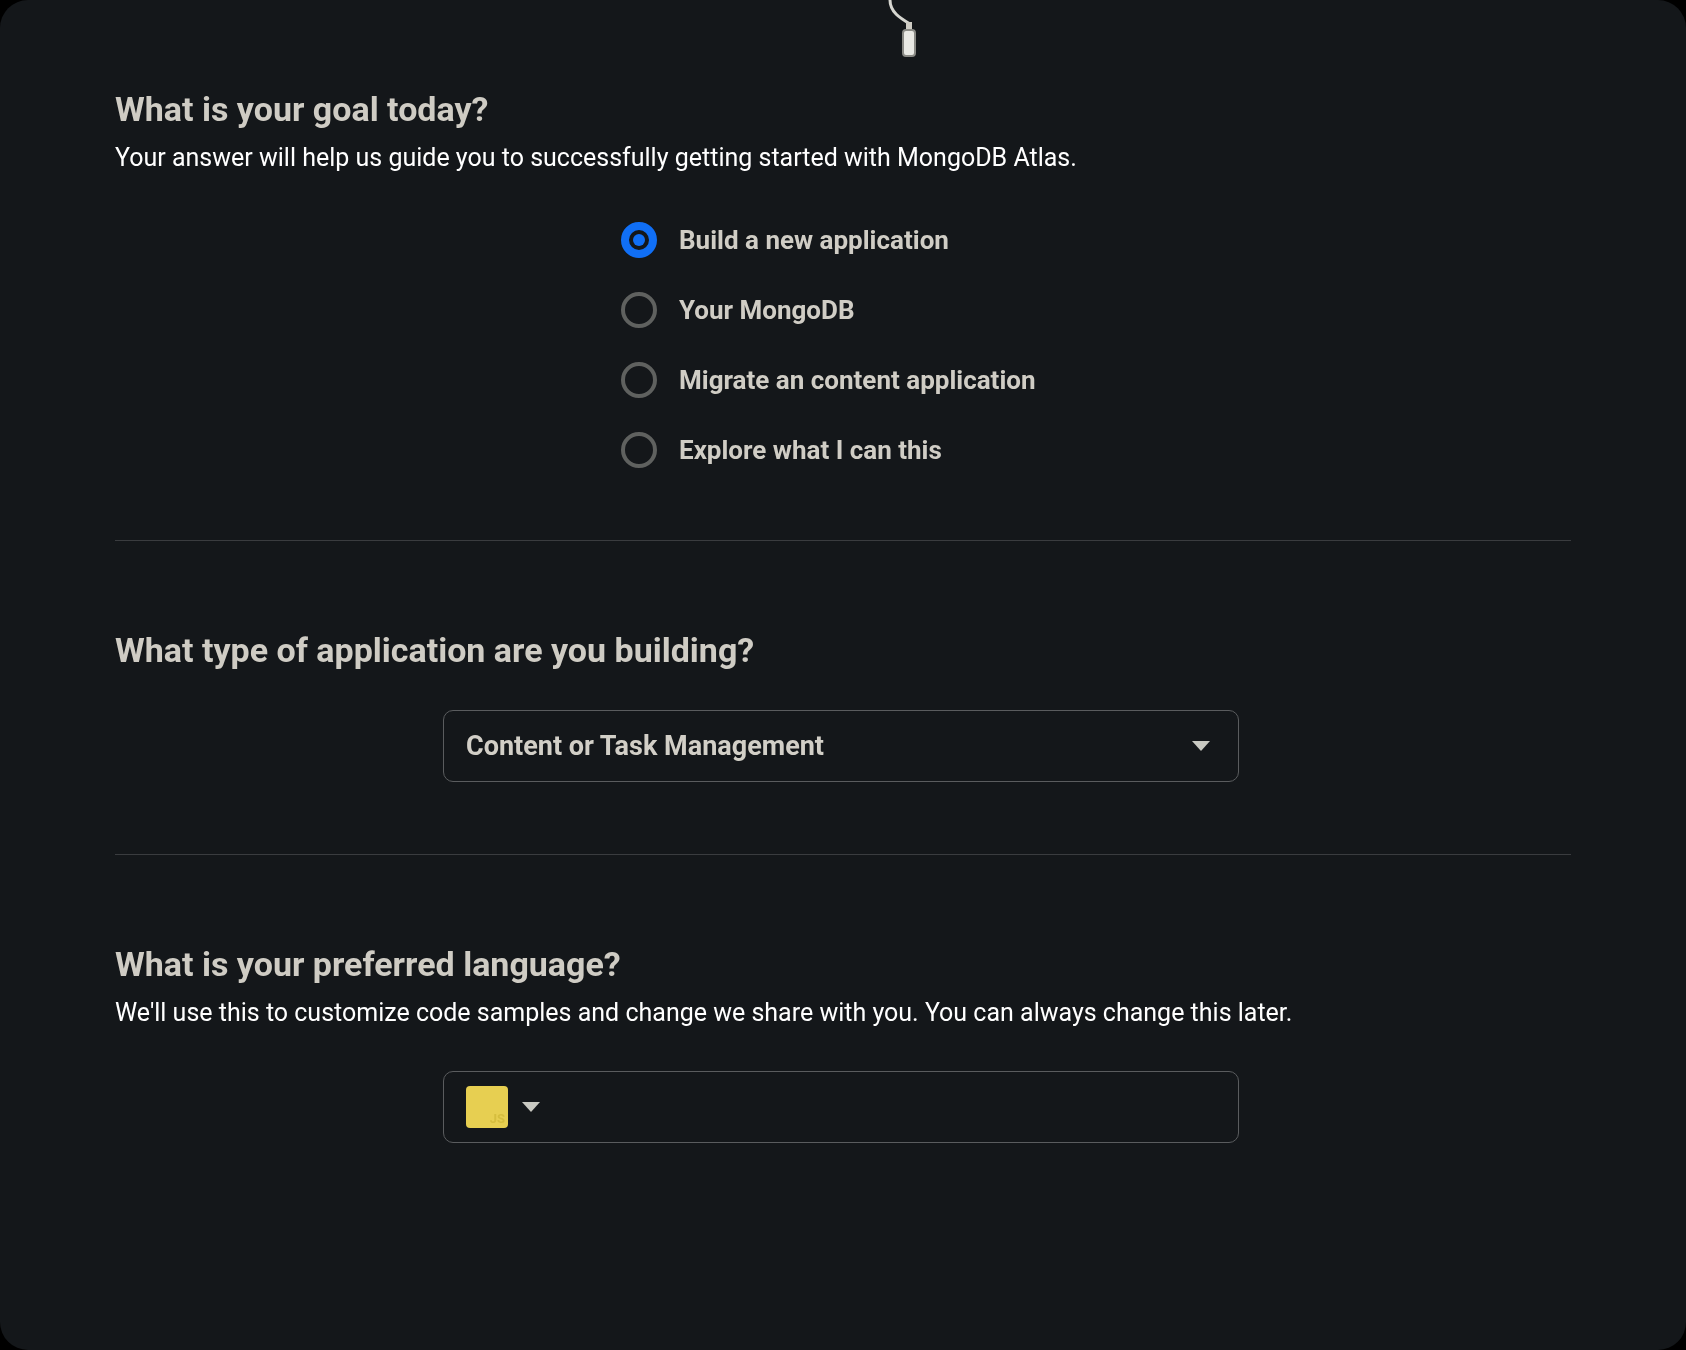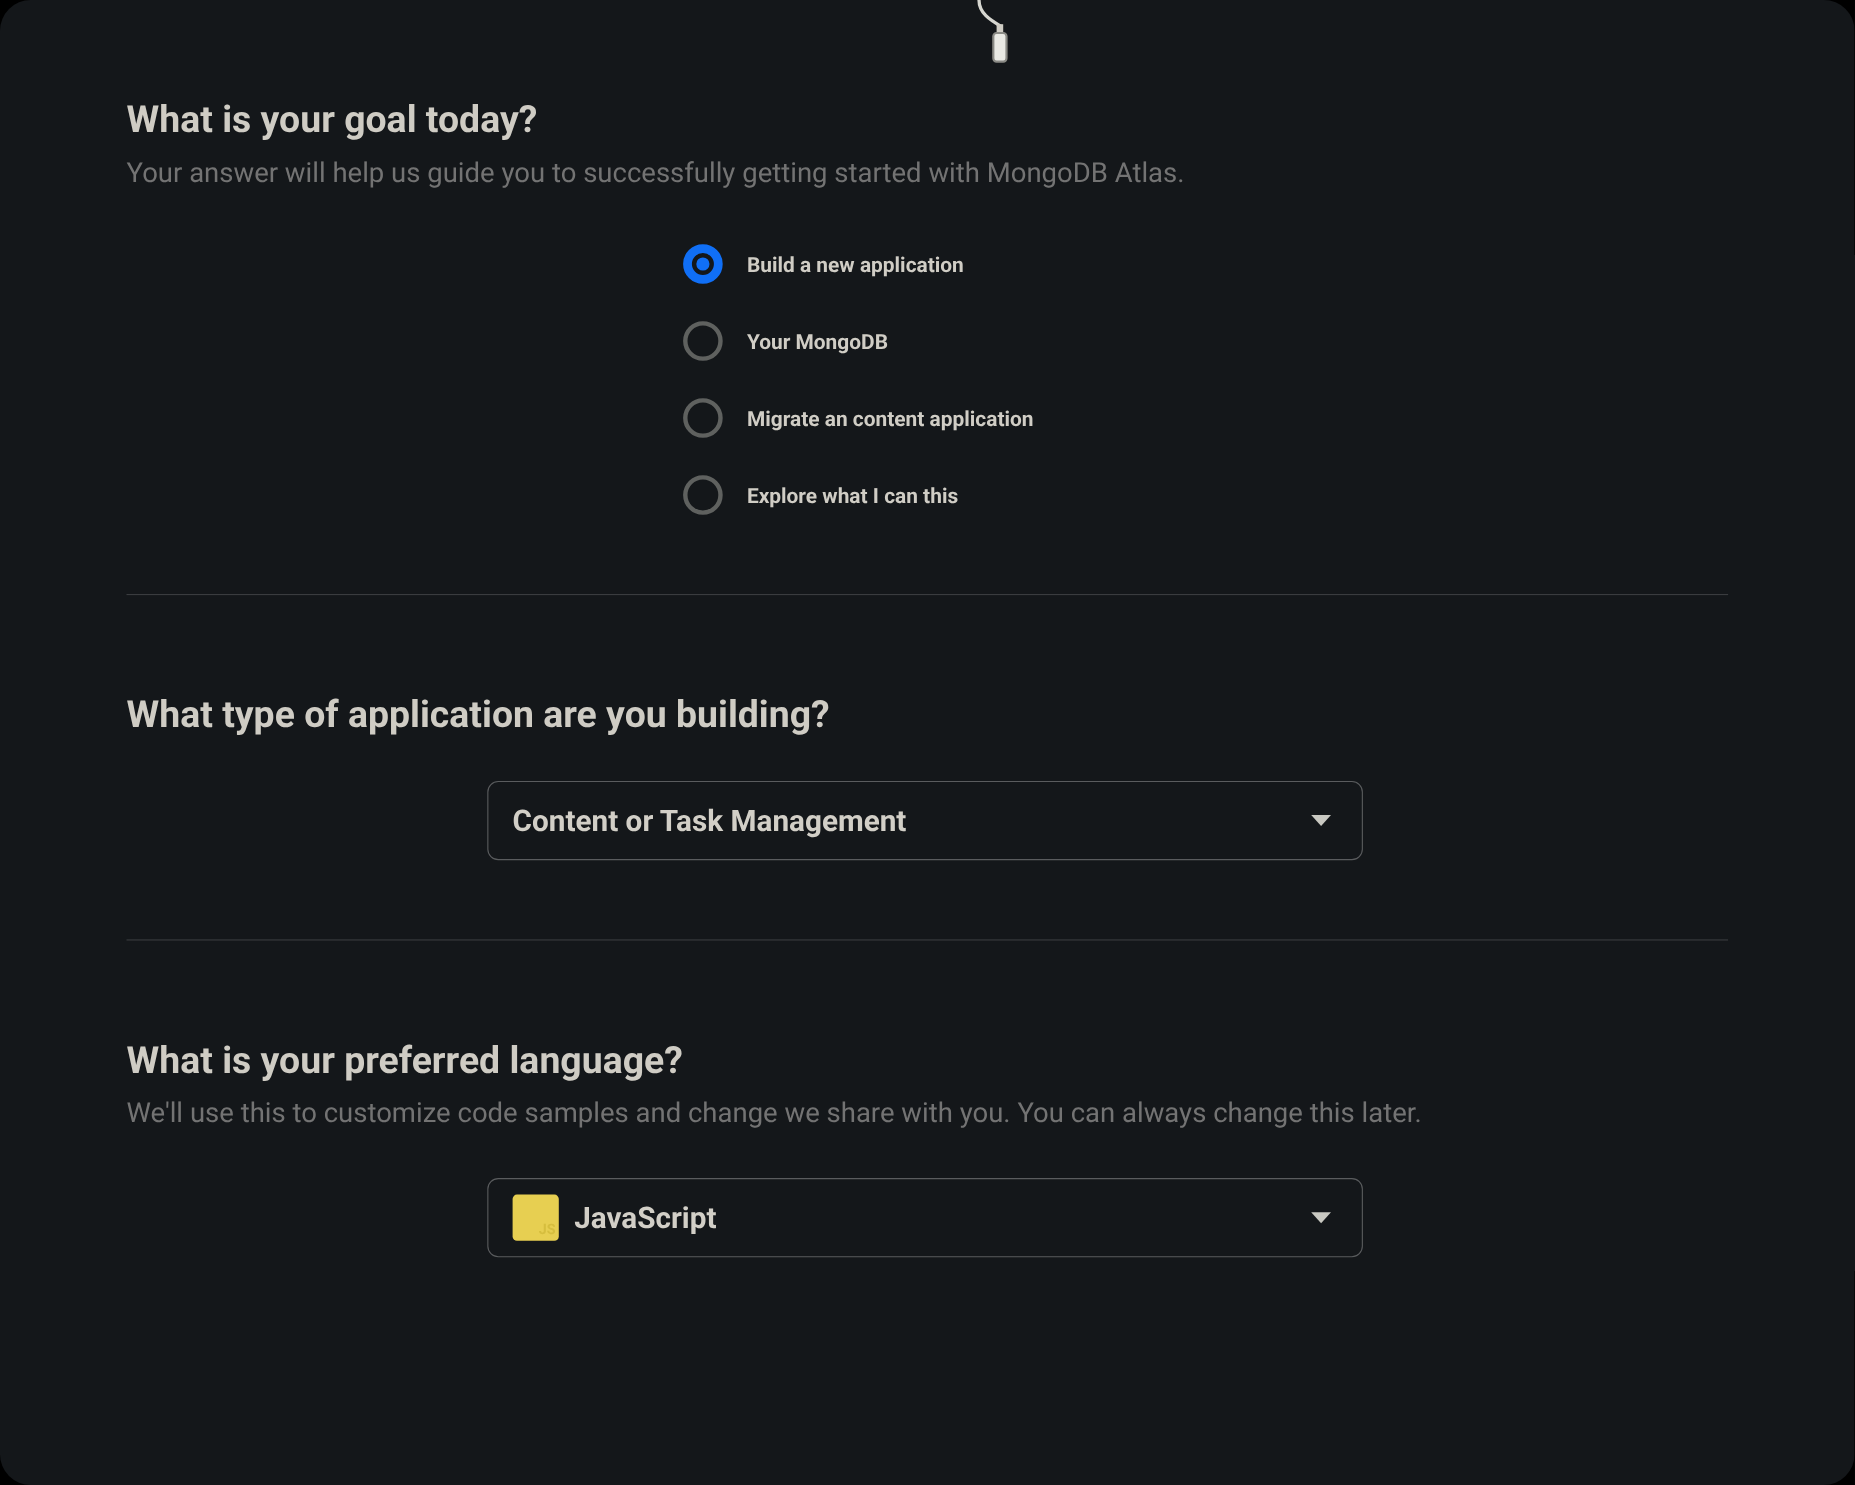"Your answer will help us" .subtext { color: #737373 -> #ffffff }
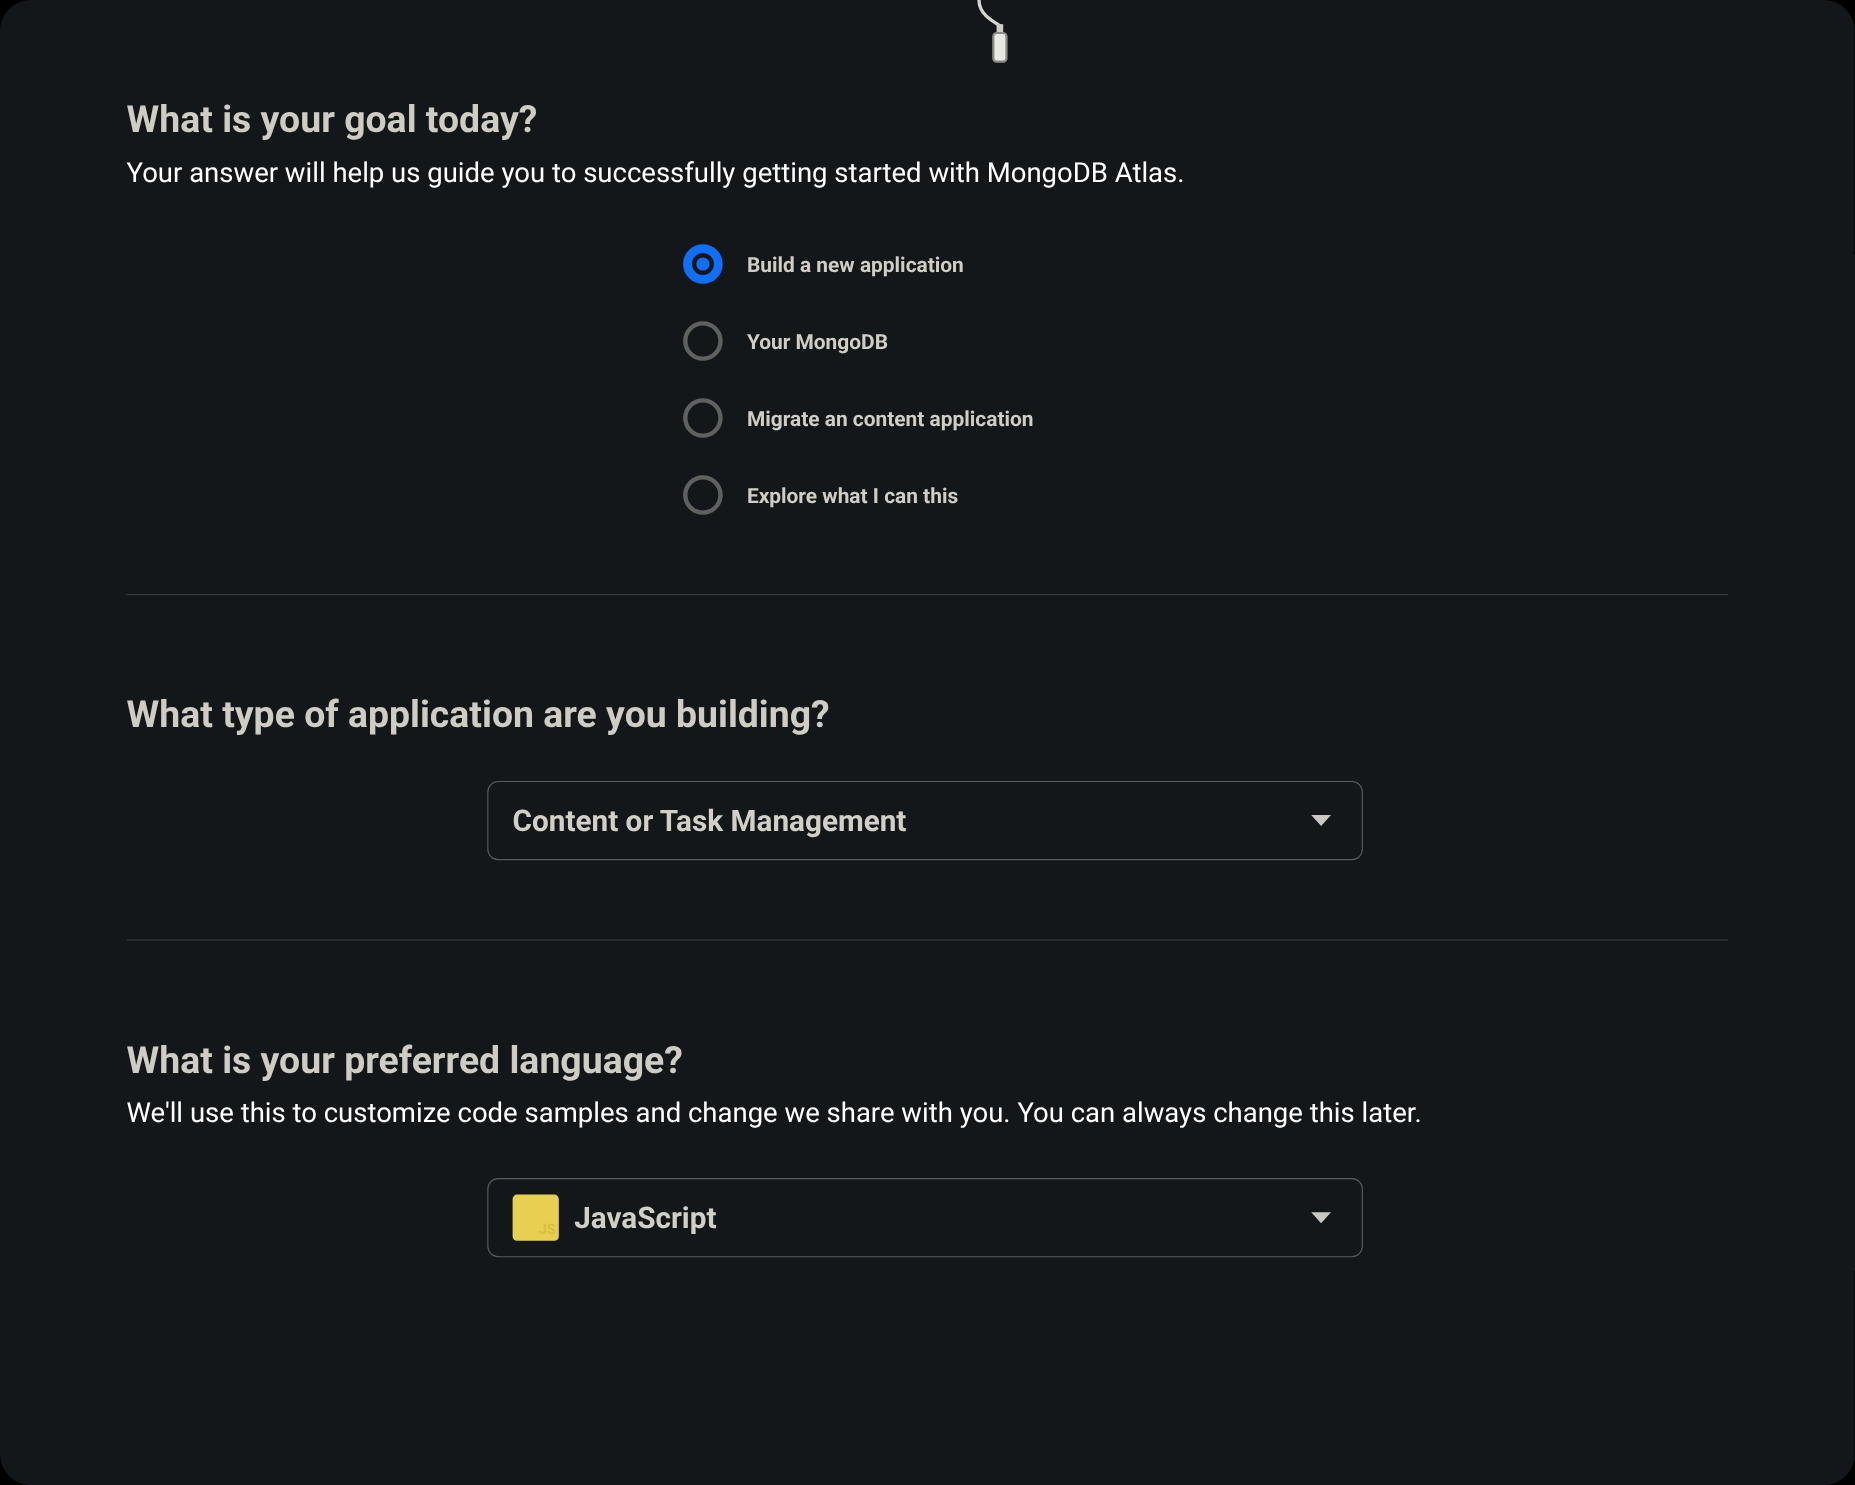"Build a new application" .radio-label { font-size: 19px -> 26px }
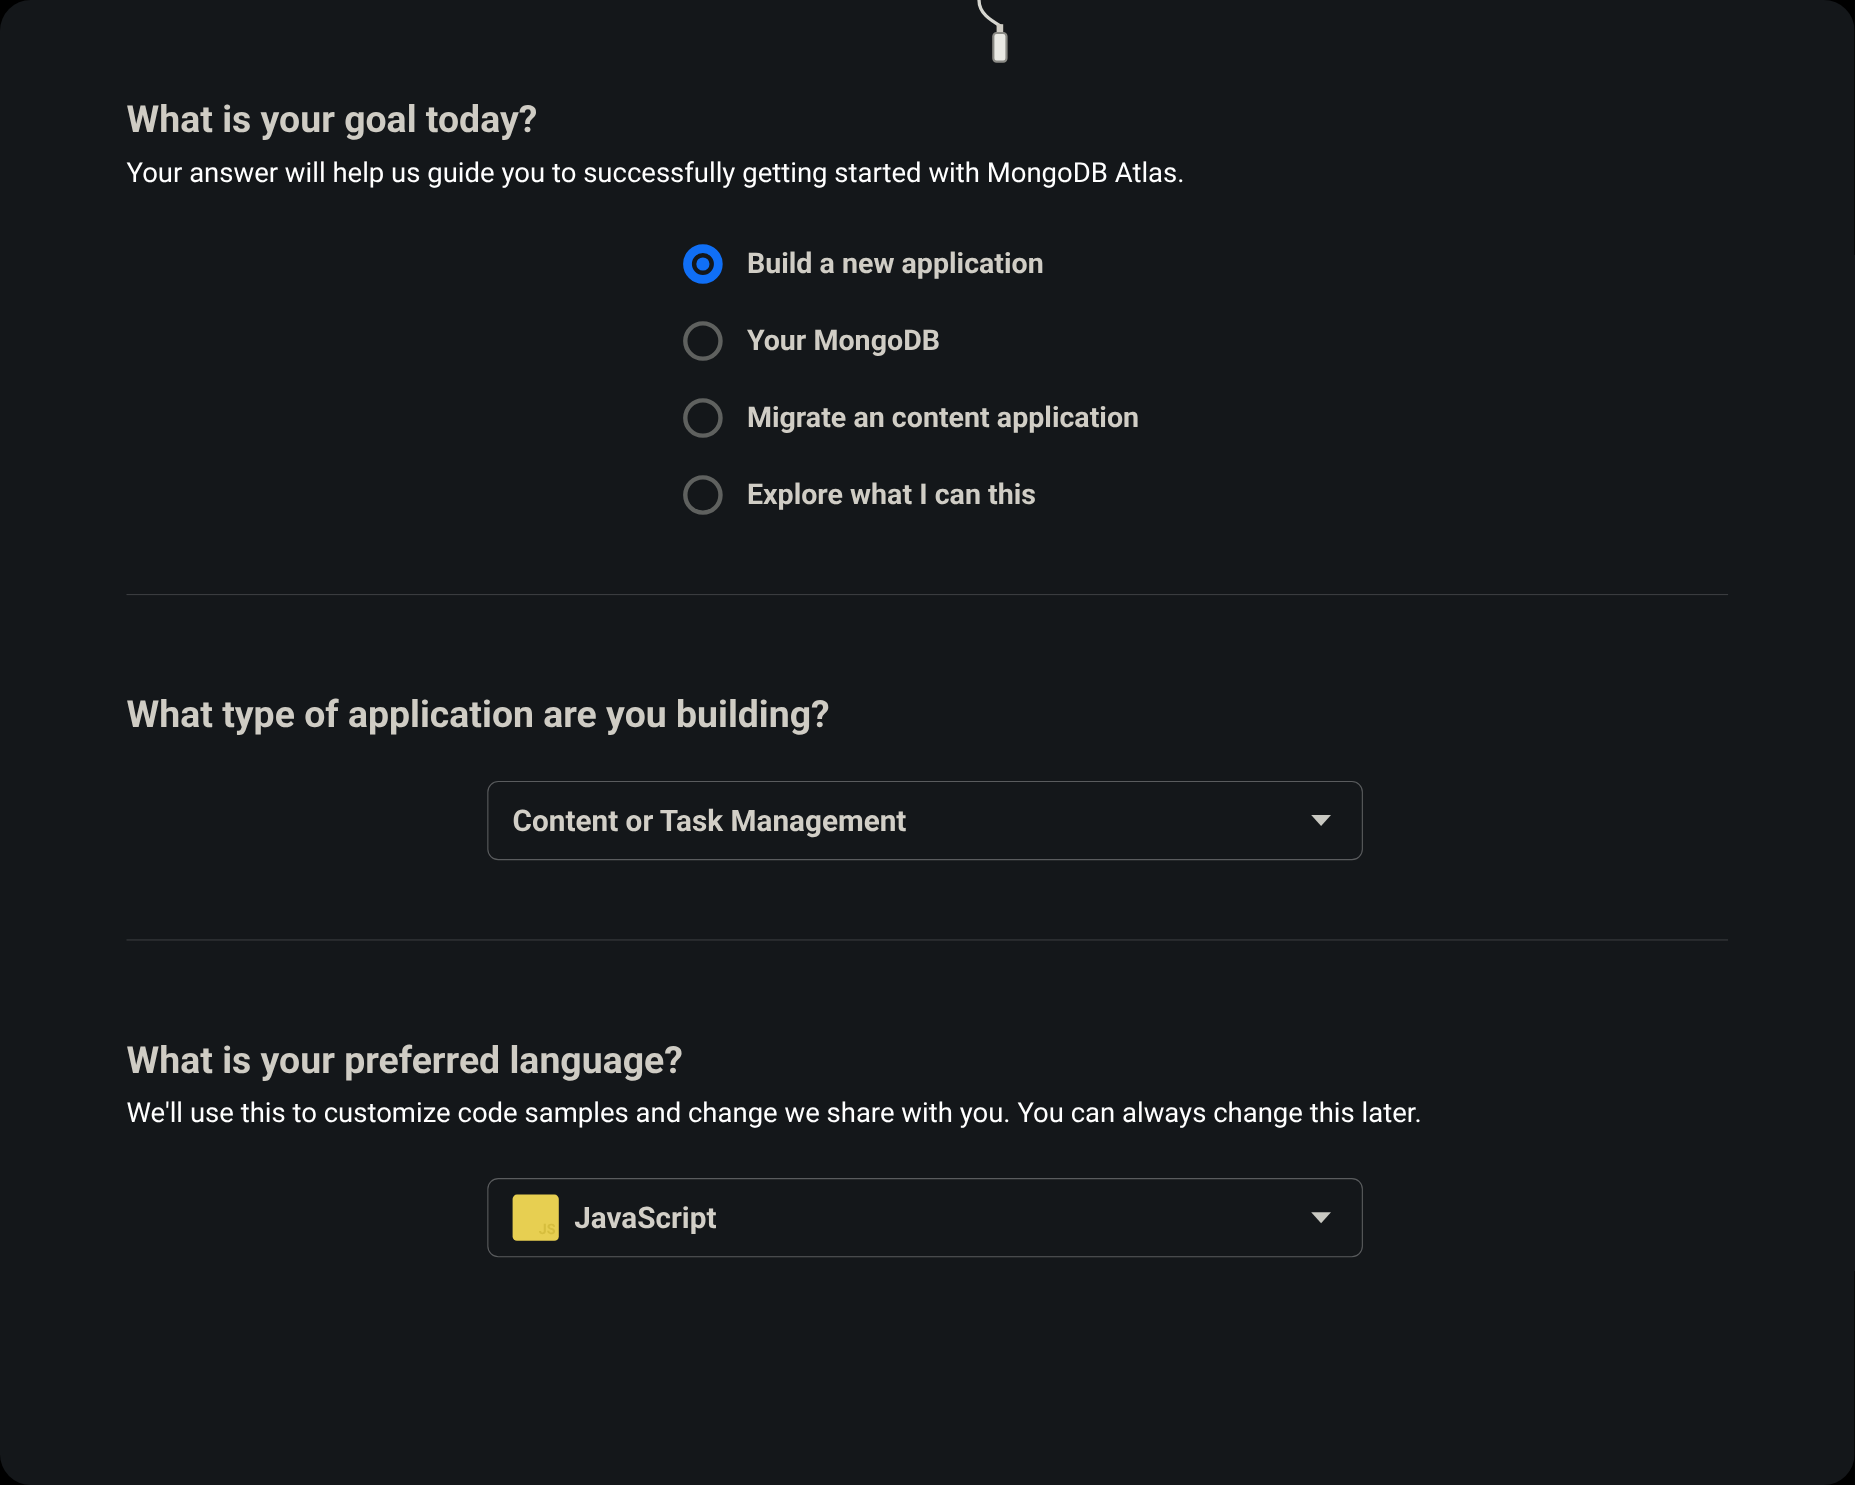"JavaScript" span.select-value { html: <span>JavaScript</span> -> none }
